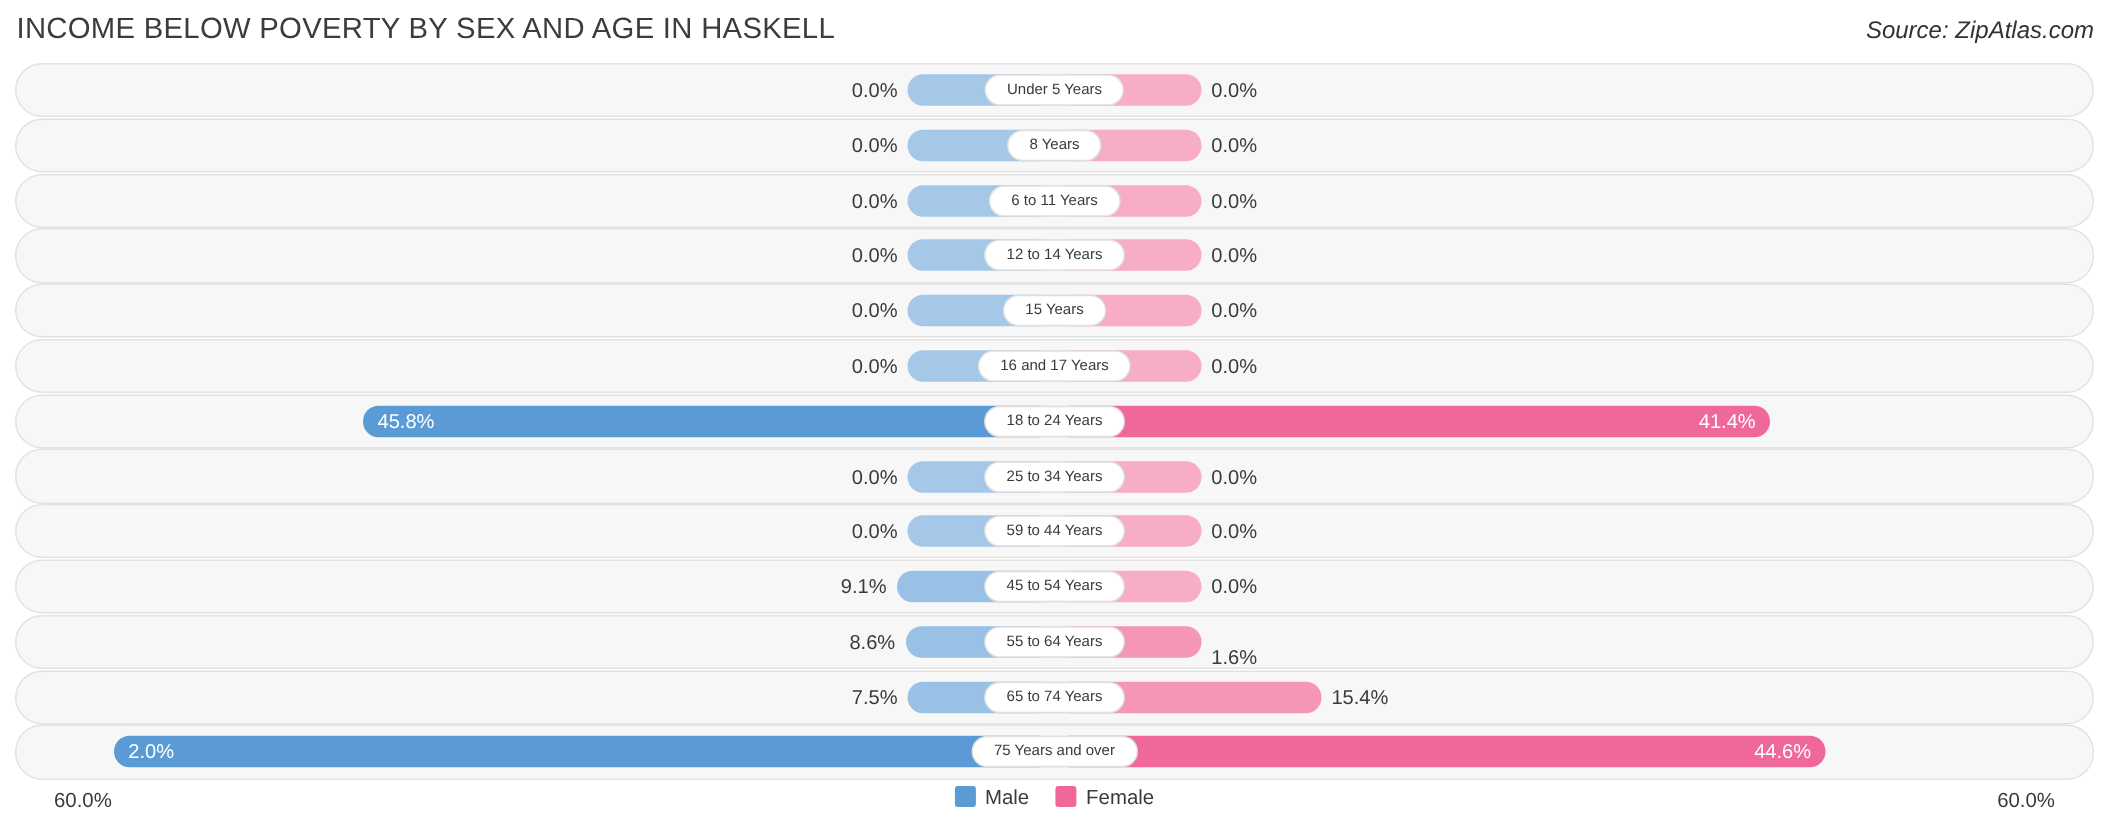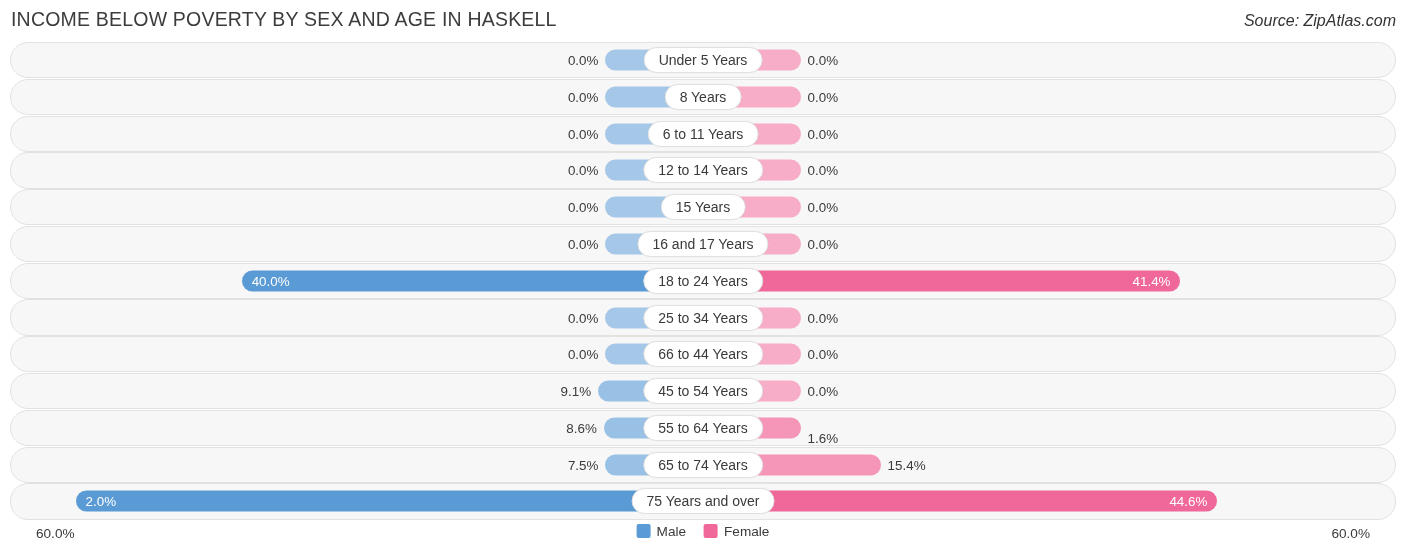"Under 5 Years" .cat { font-size: 14px -> 10px }
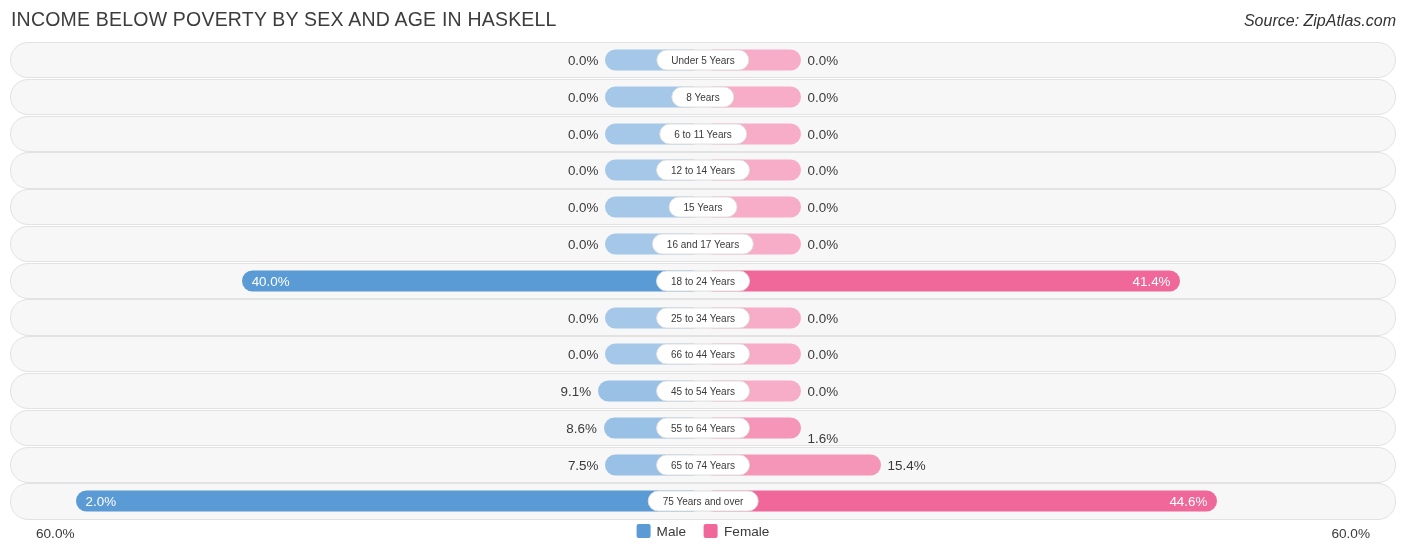"40.0%" div.lbl { text: 40.0% -> 45.8% }
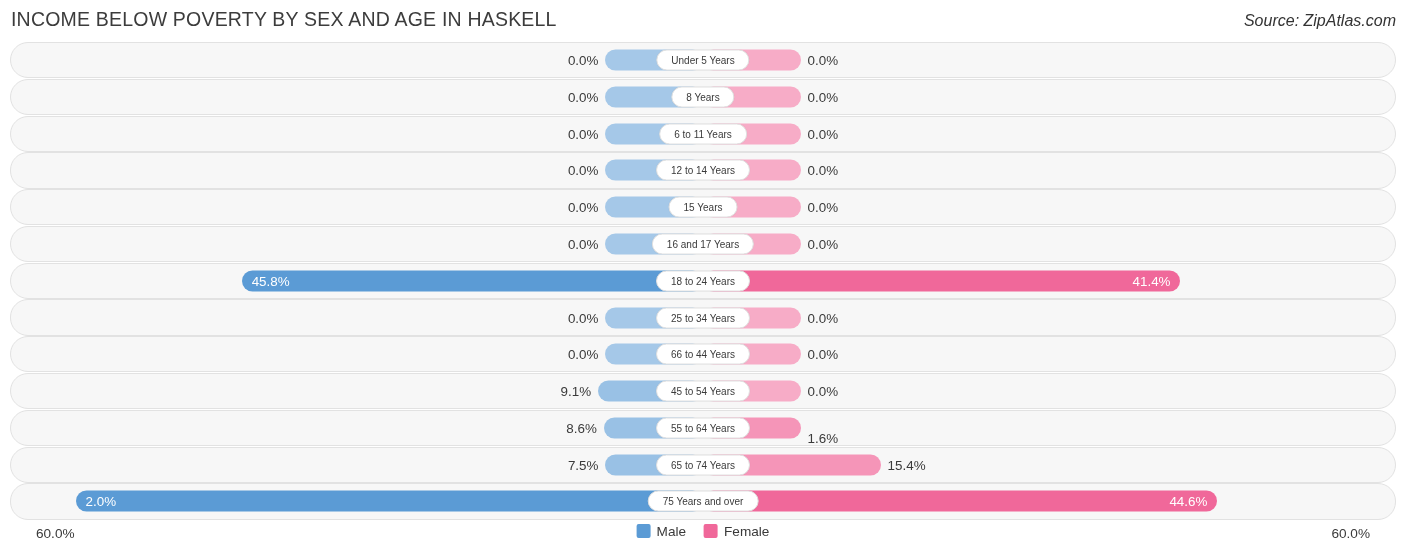"66 to 44 Years" div.cat { text: 66 -> 59 }
